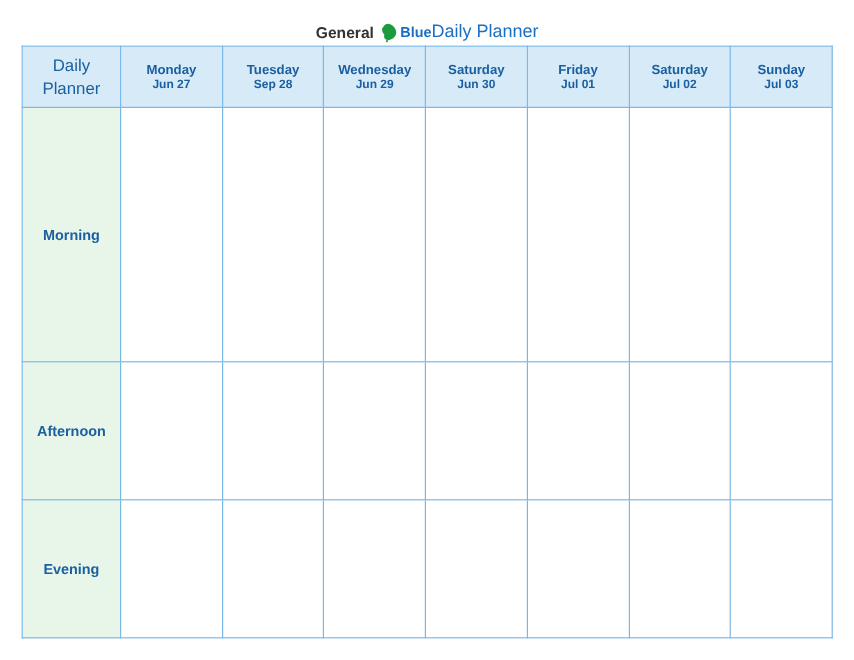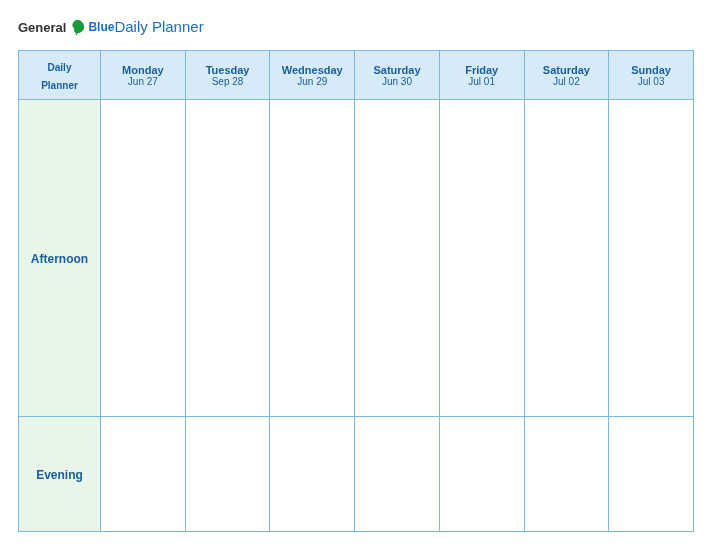"General" .header { justify-content: flex-start -> center; margin-bottom: 14px -> 2px }
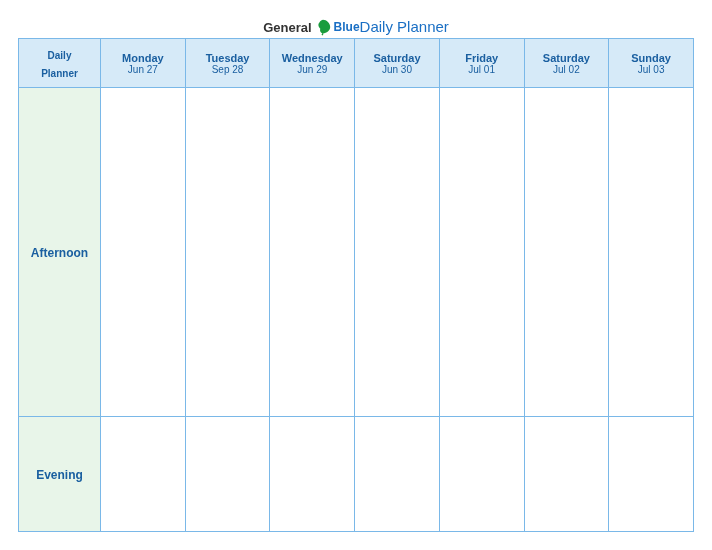"Daily" .th-main { font-size: 10px -> 14px; font-weight: bold -> normal }
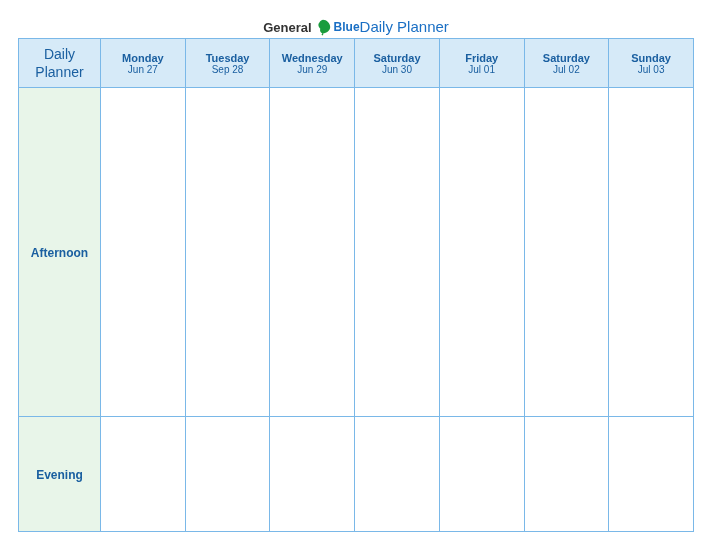"Jun 27" .th-date { font-weight: normal -> bold }
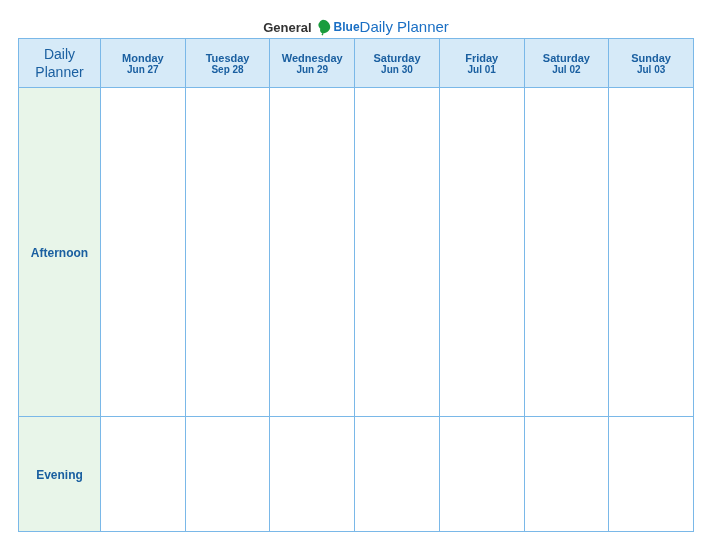"Morning" tr { html: none -> <tr> <td> <span>Morning</span> </td> <td></td> <td></td> <td></td> <td></td> <td></td> <td></td> <td></td> </tr> }
